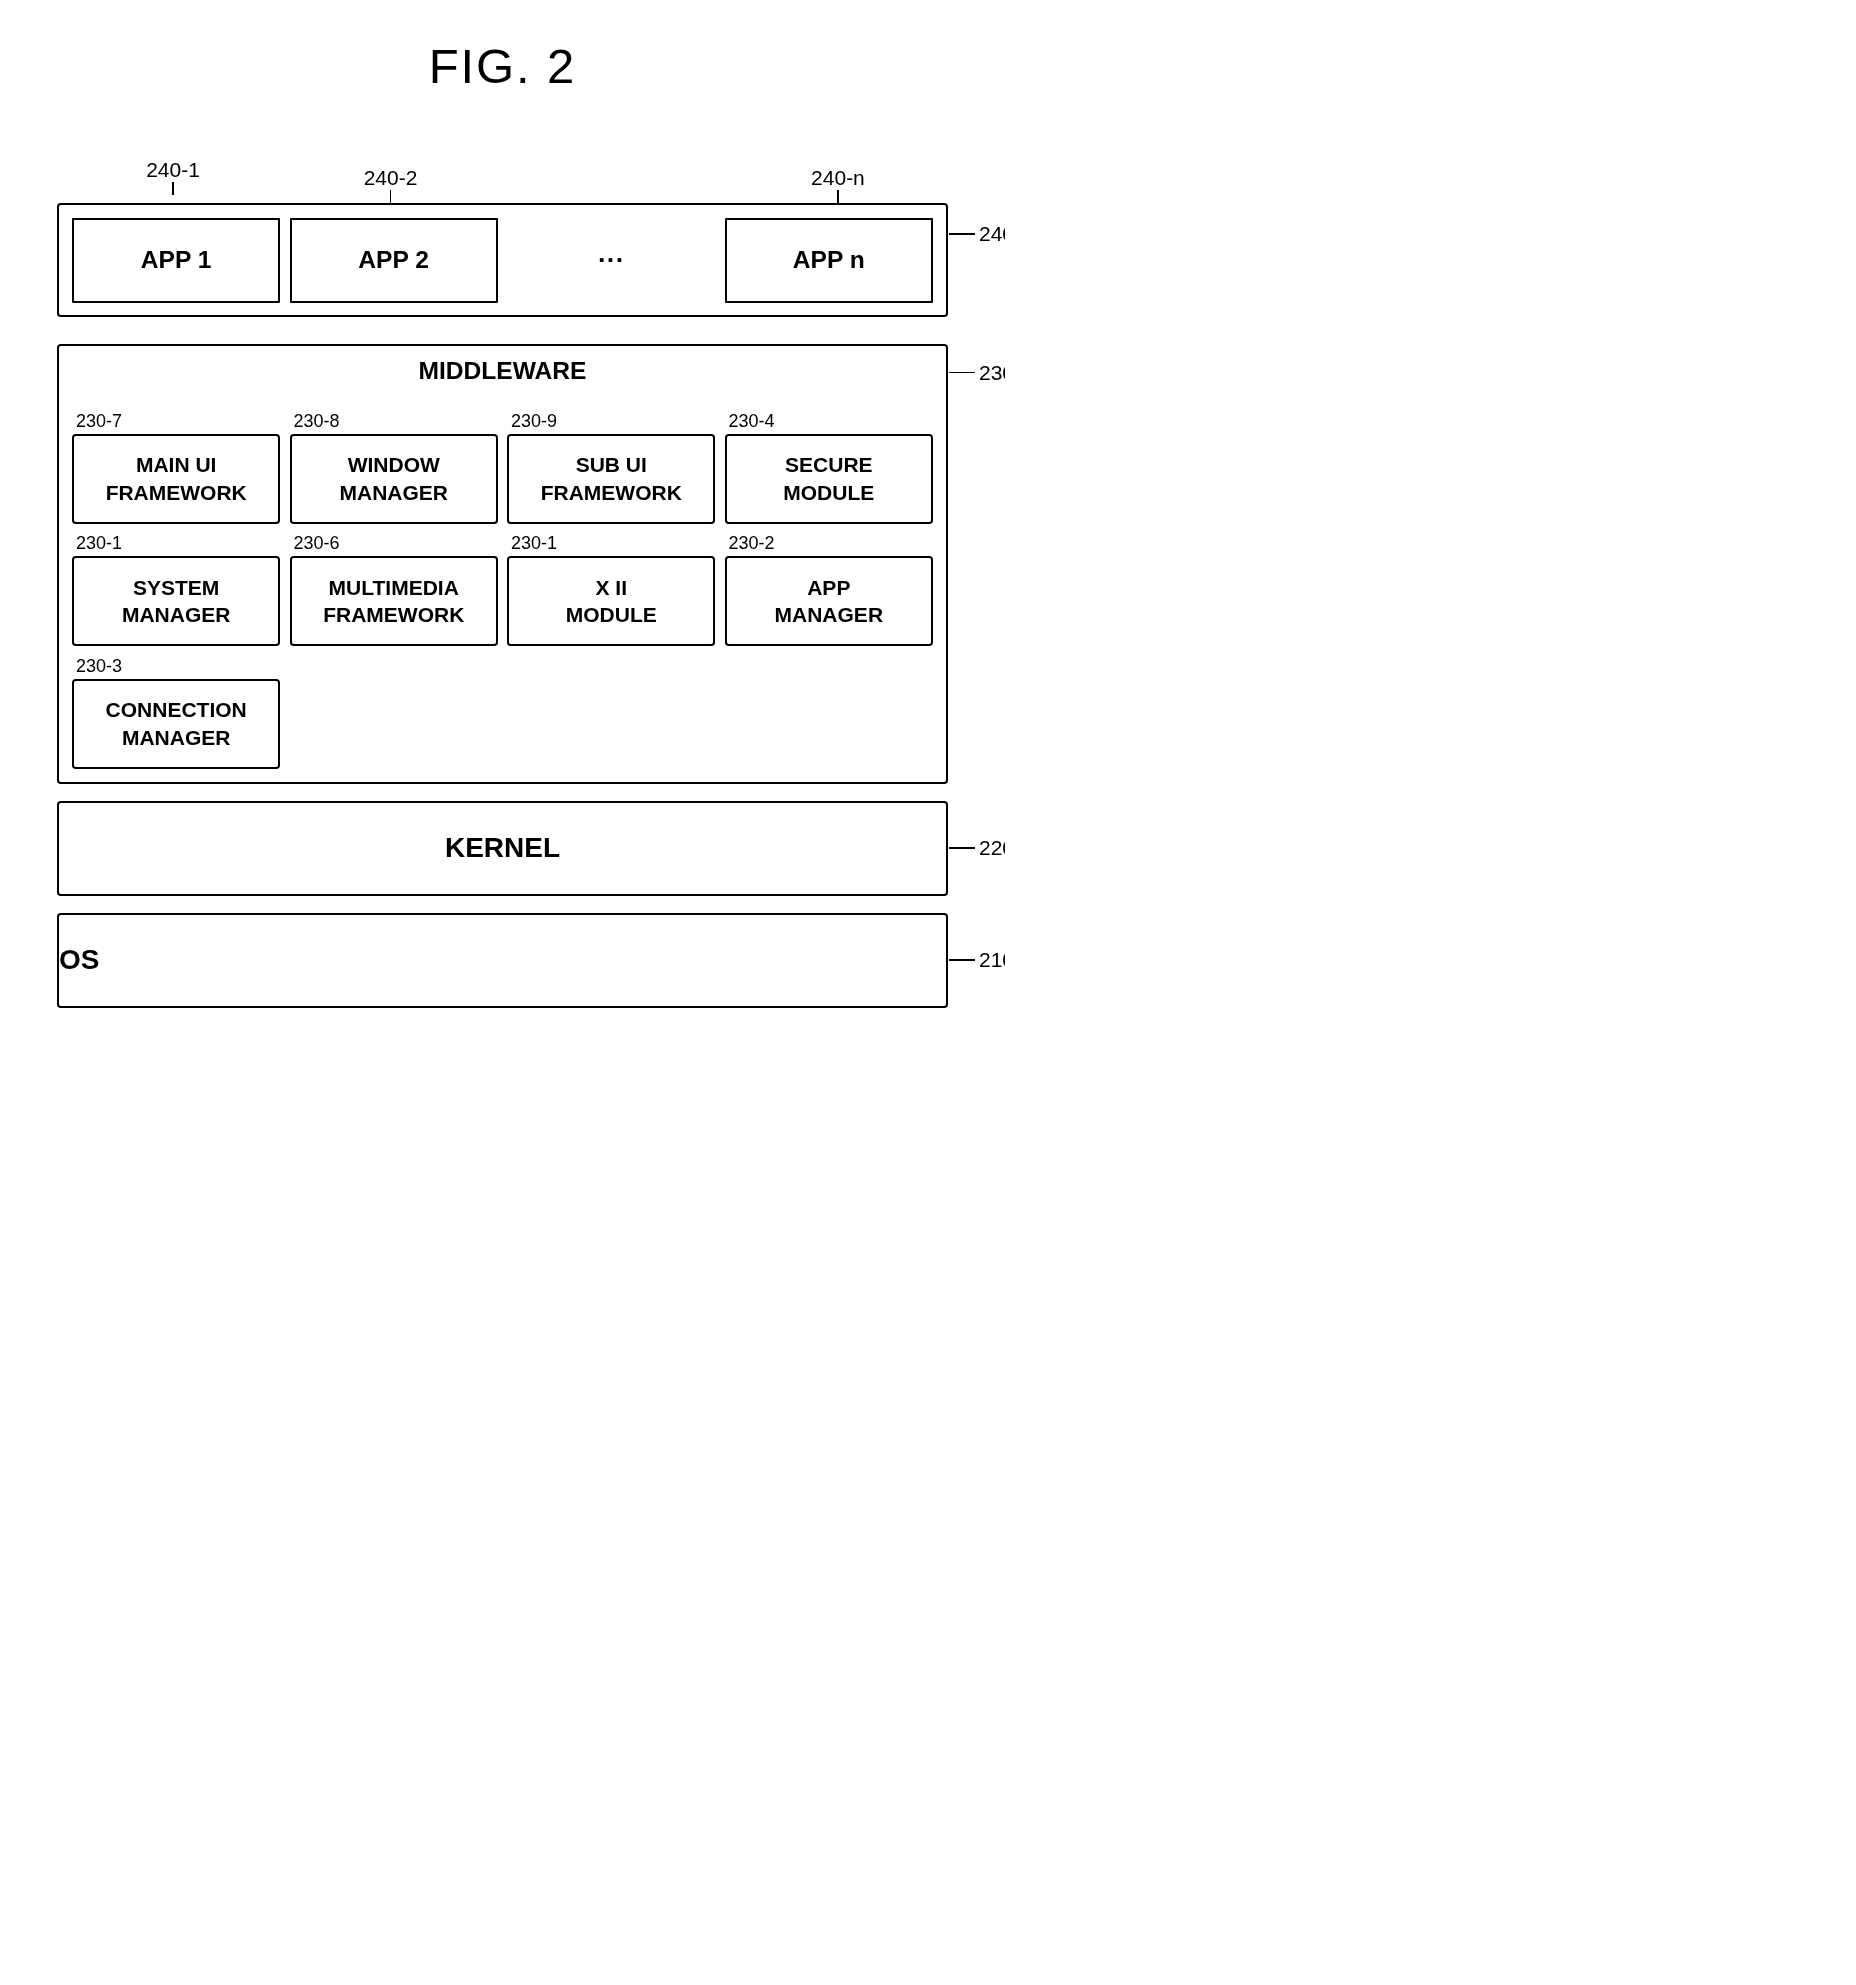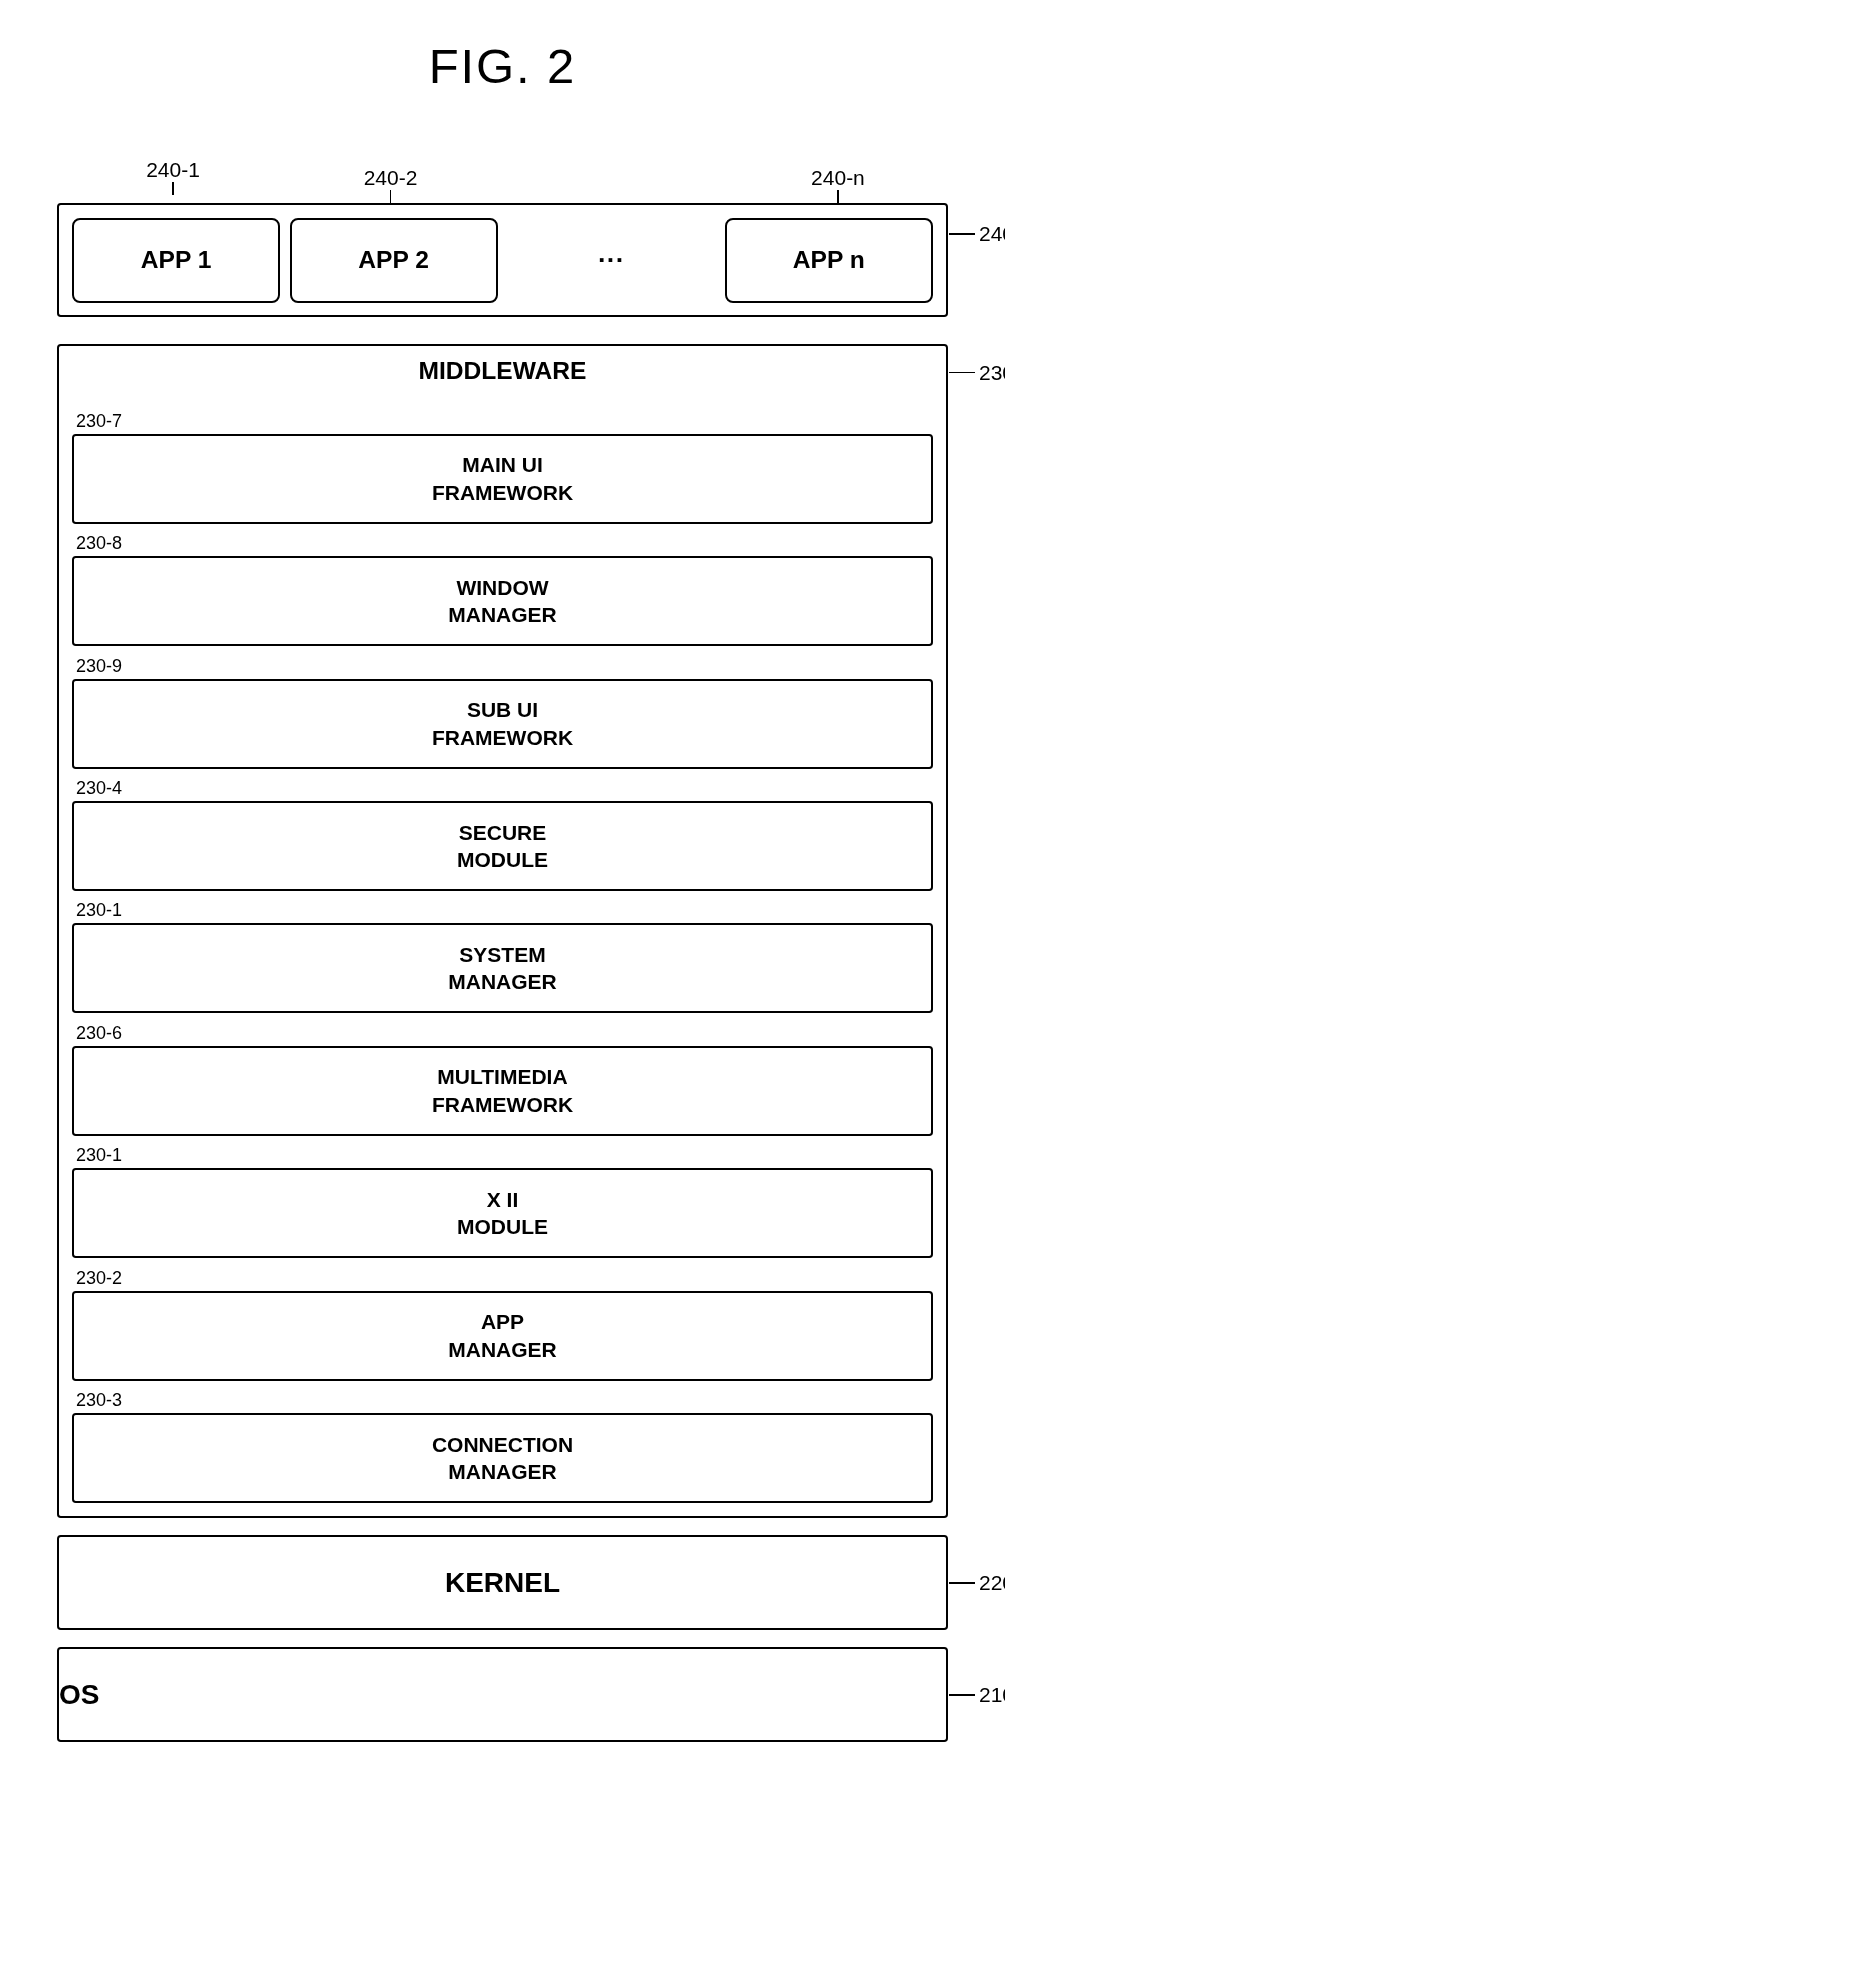"APP 1" .app-box { border-radius: 8px -> 1px }
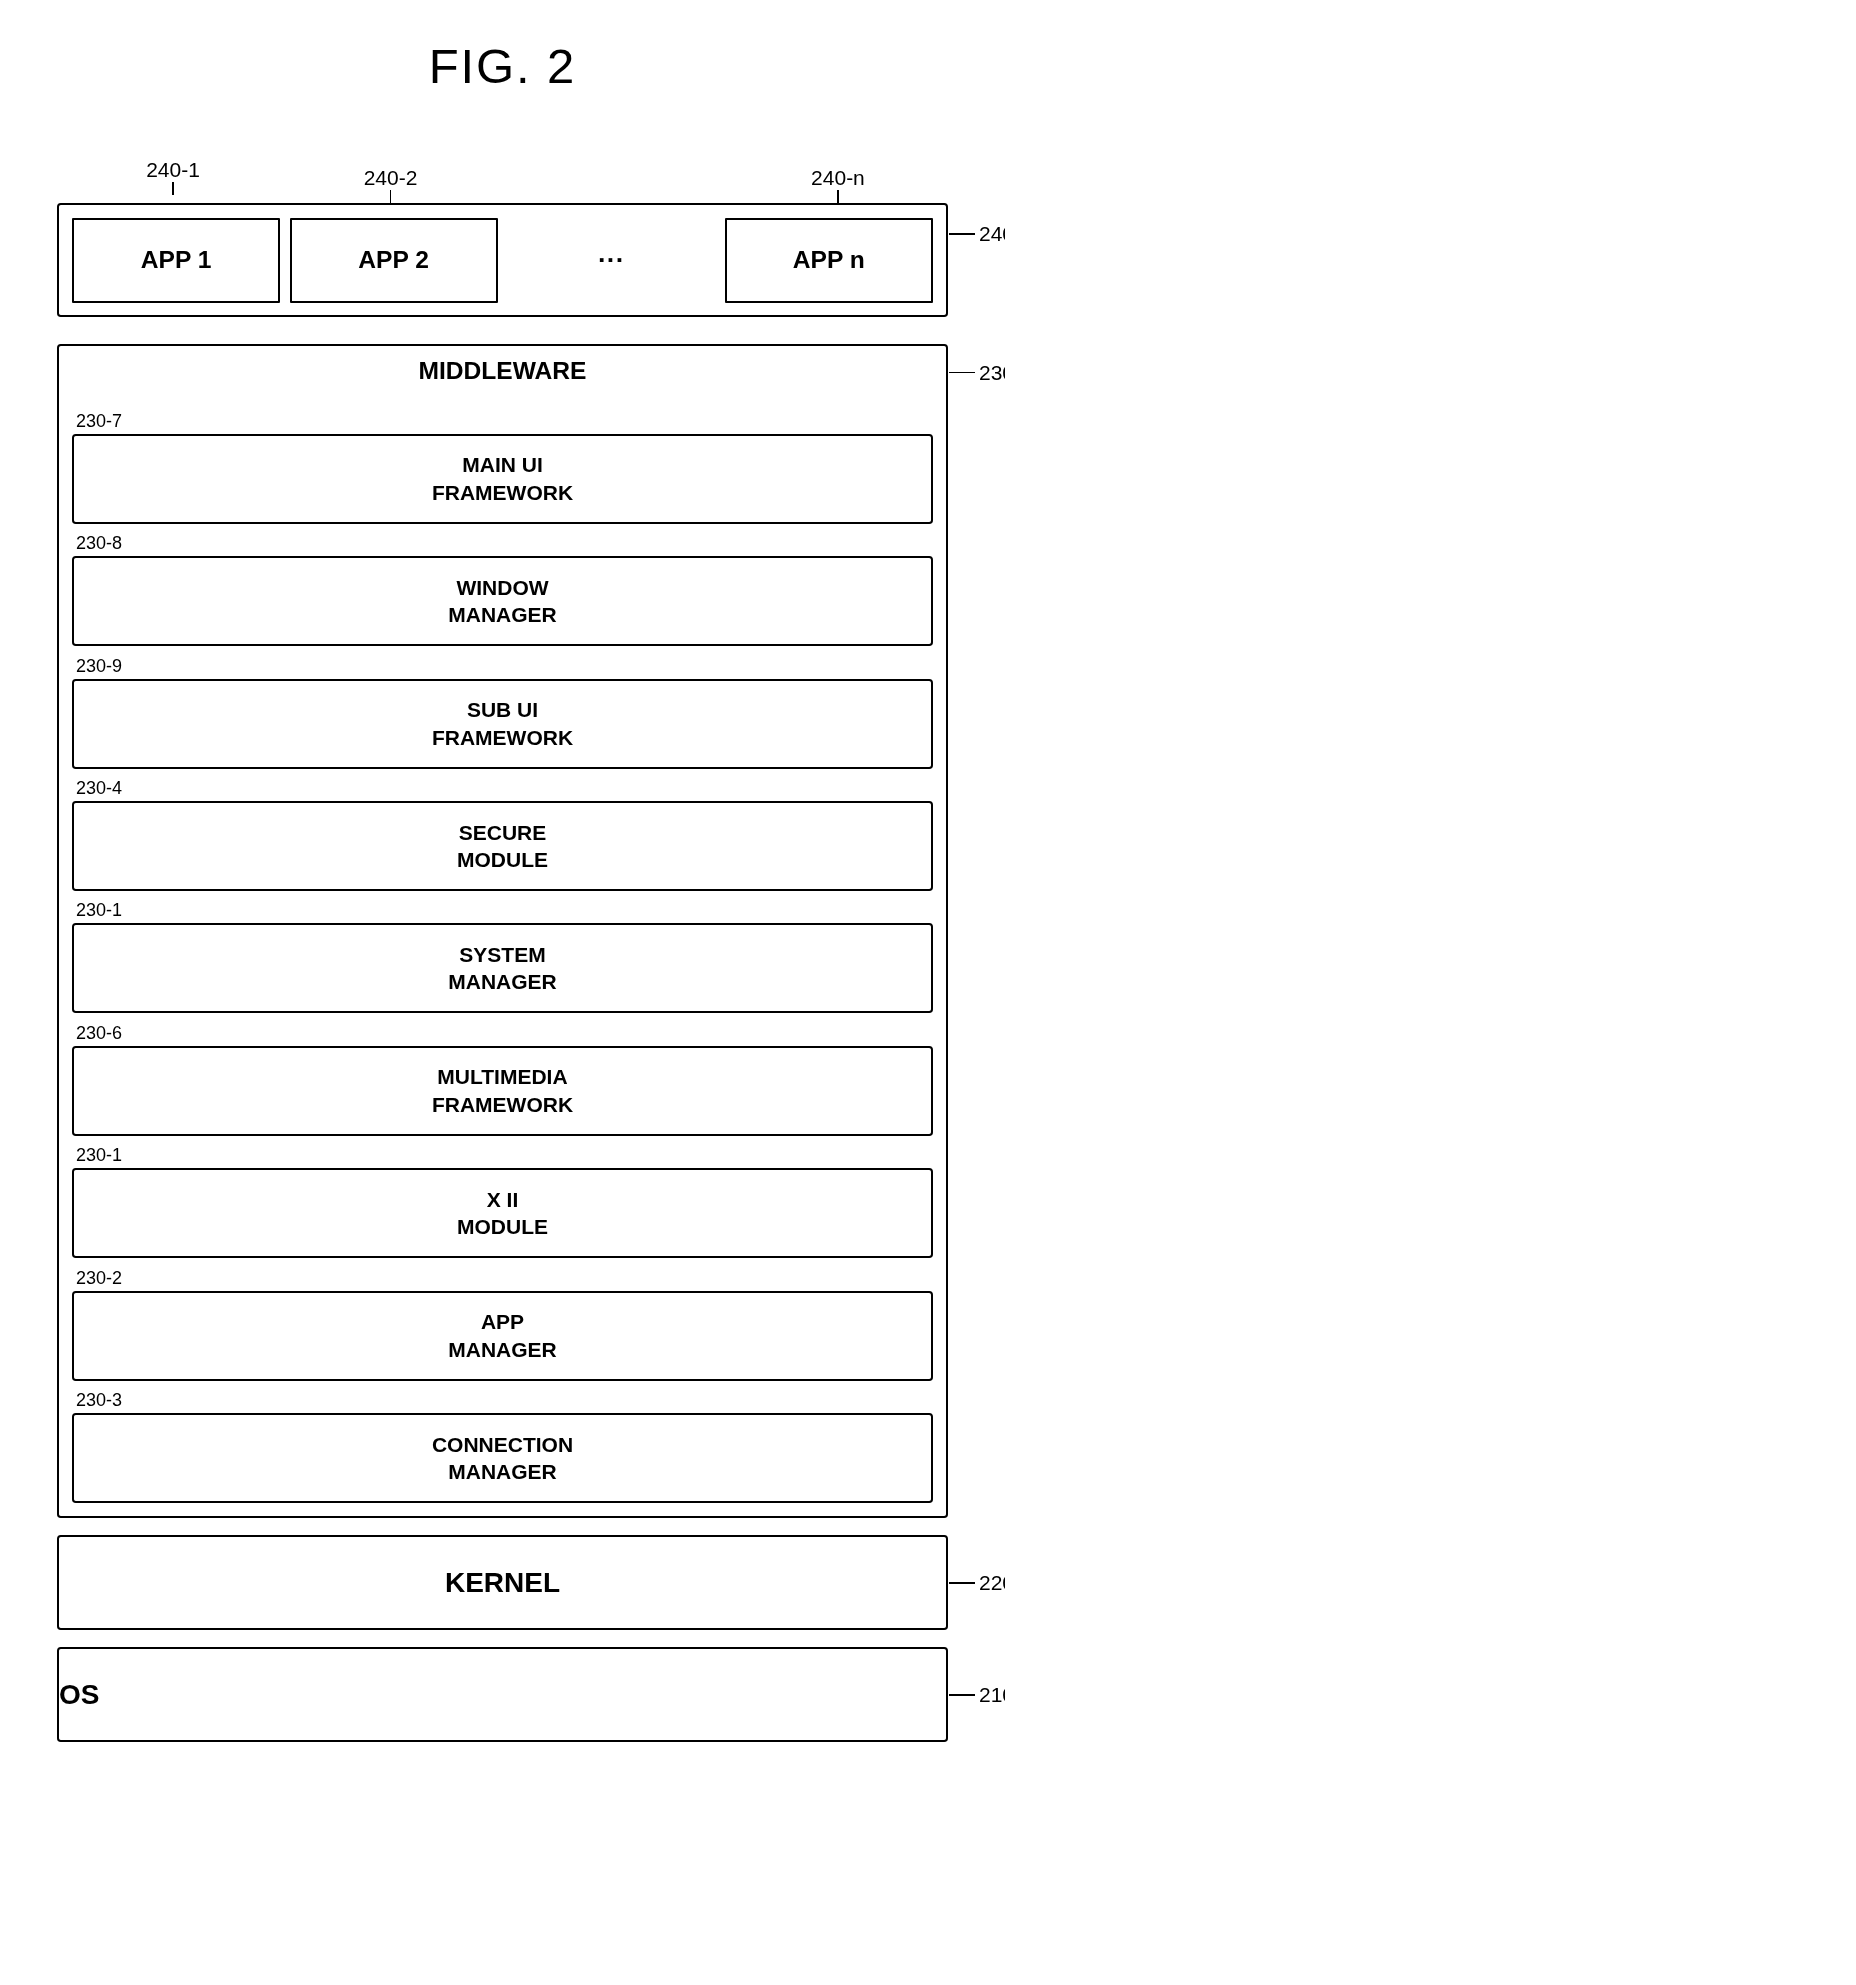"230-7" .mw-grid { grid-template-columns: repeat(1, 1fr) -> repeat(4, 1fr) }
